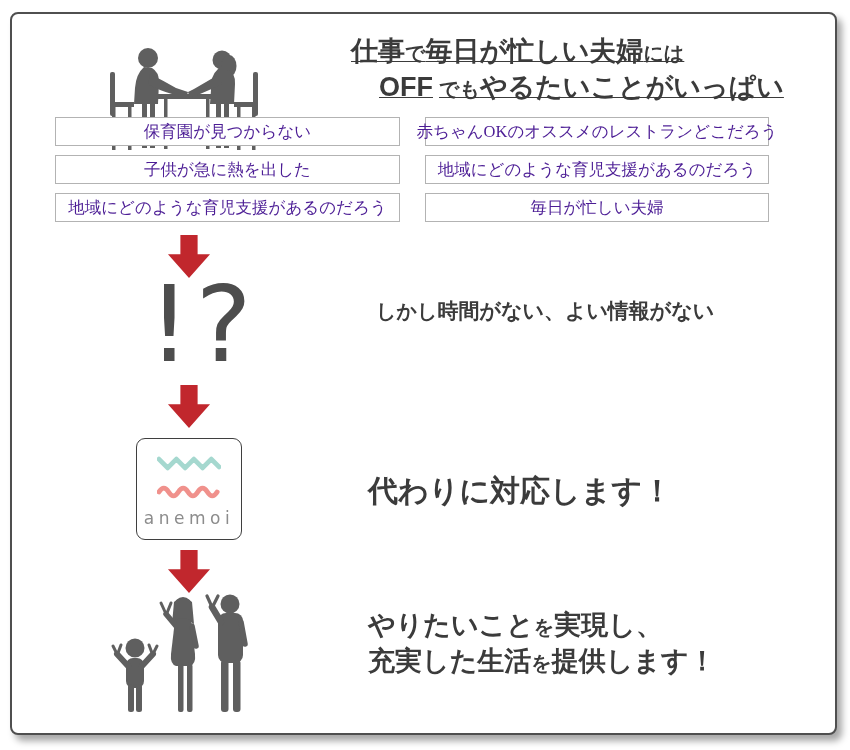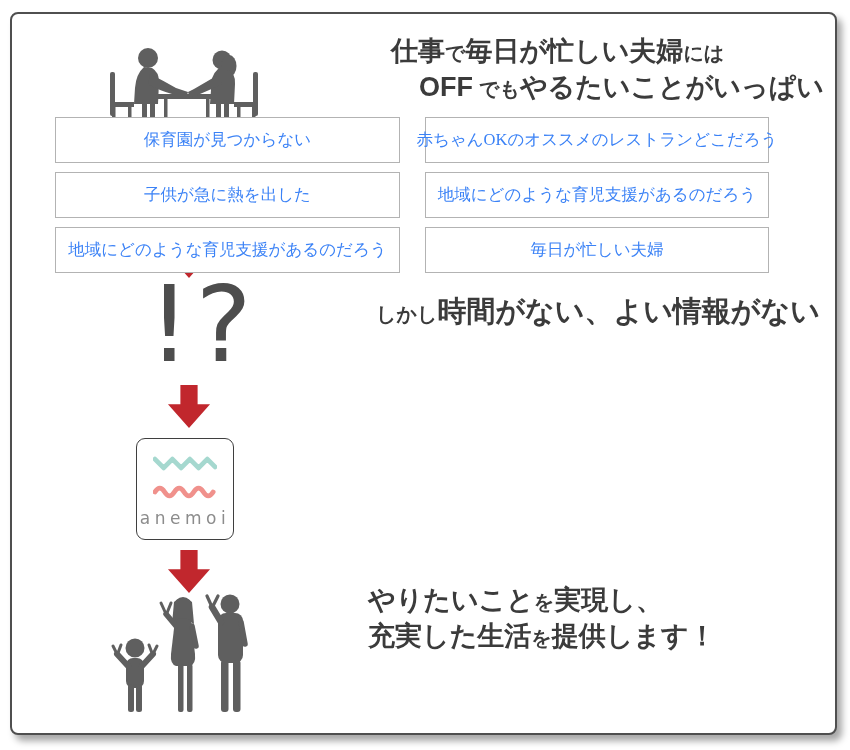"仕事で毎日が忙しい夫婦には" .headline { left: 391px -> 351px; text-decoration: none -> underline }
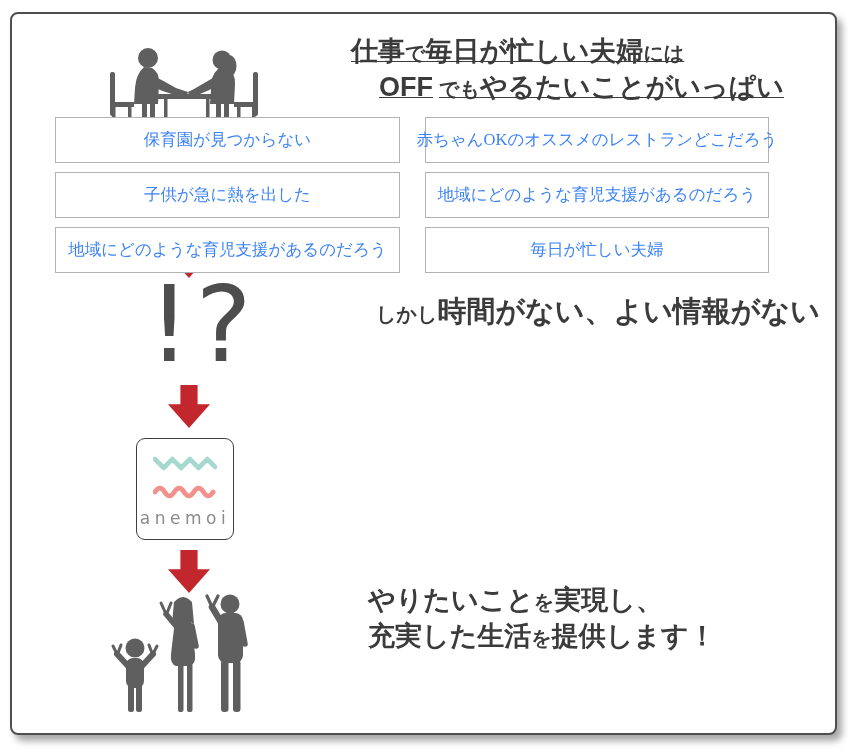"保育園が見つからない" .worry-box { color: #3b82f6 -> #4c1d95; height: 46px -> 29px }
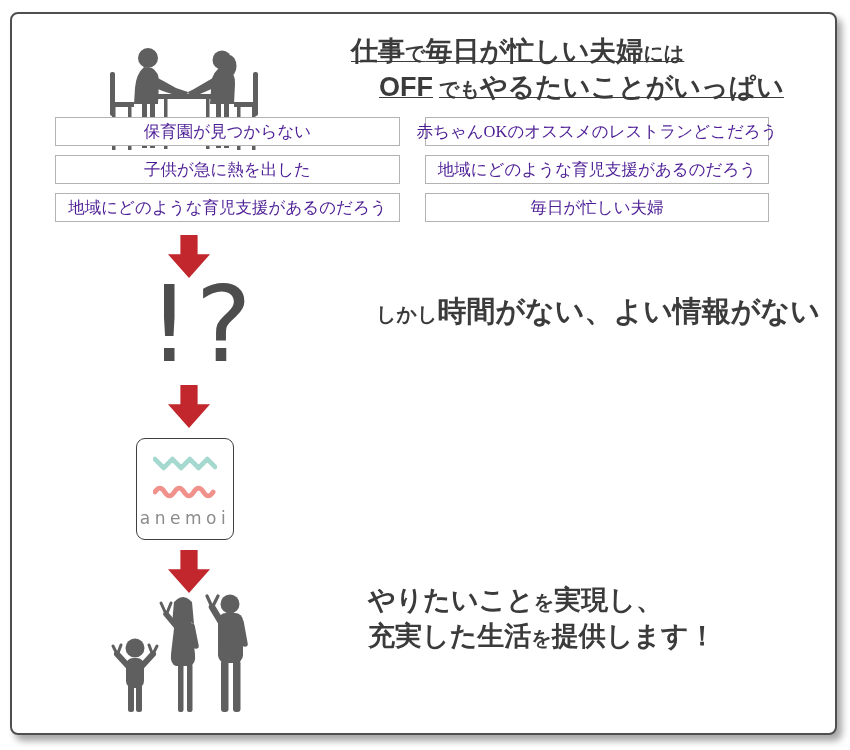"時間がない、よい情報がない" .problem .t-b { font-size: 29px -> 21px }
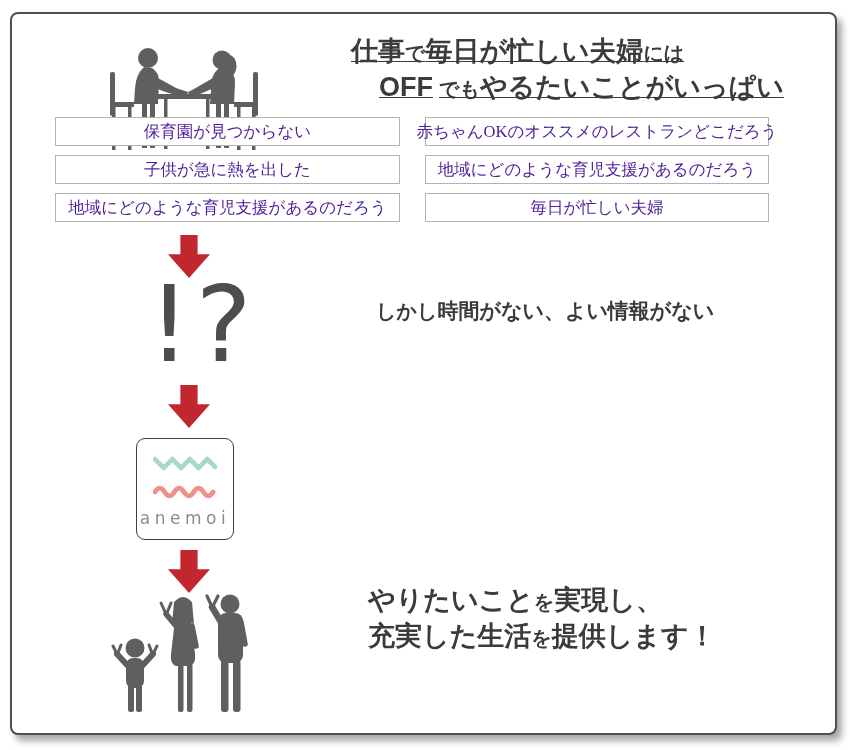"代わりに対応します！" div.abs { html: none -> <div>代わりに対応します！</div> }
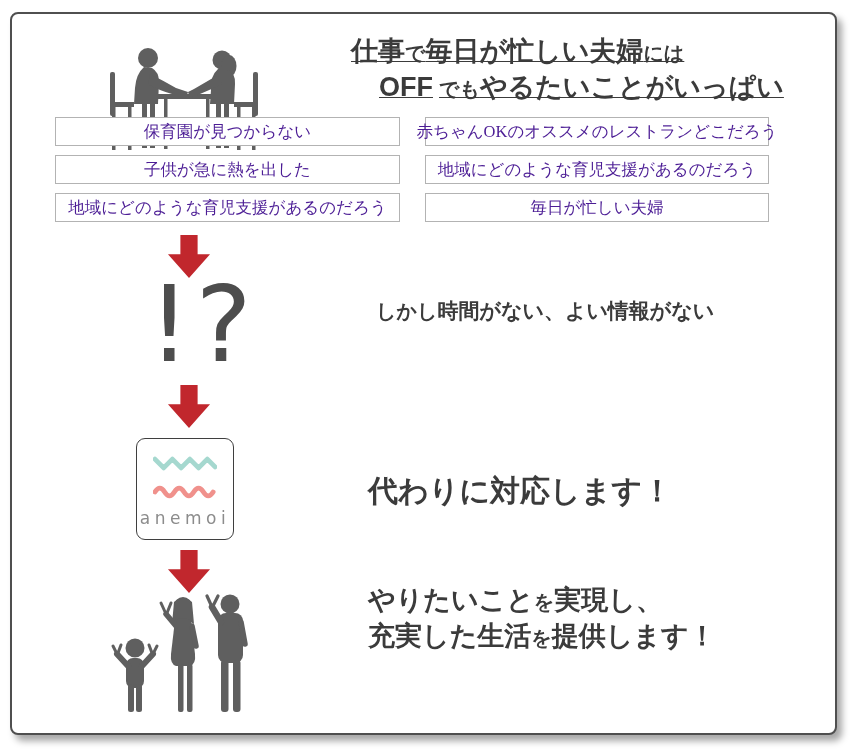"anemoi" .logo-card { width: 98px -> 106px }
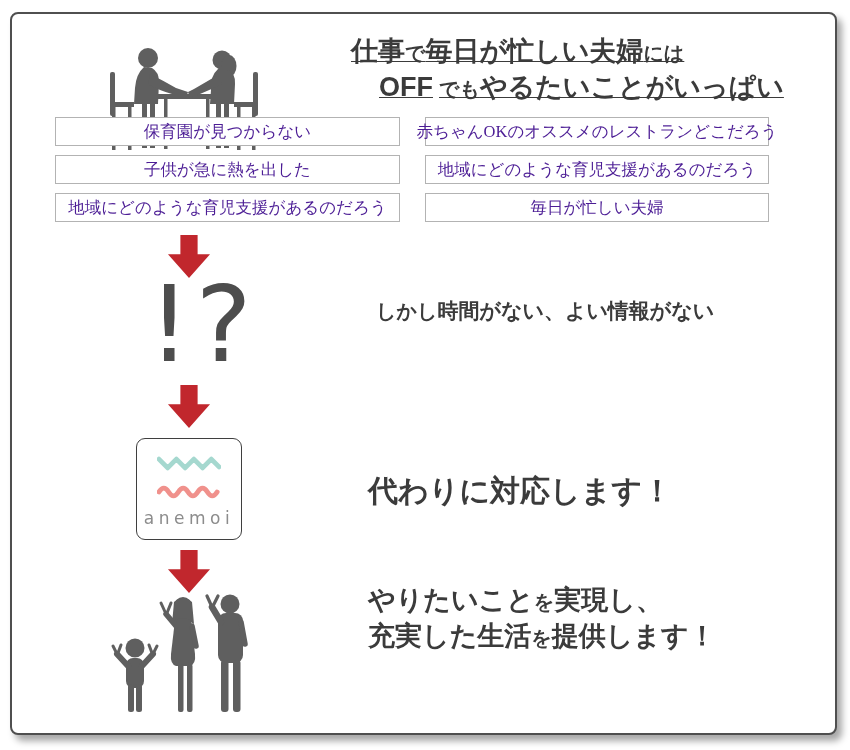"やりたいことを実現し、" .result { top: 582px -> 607px }
